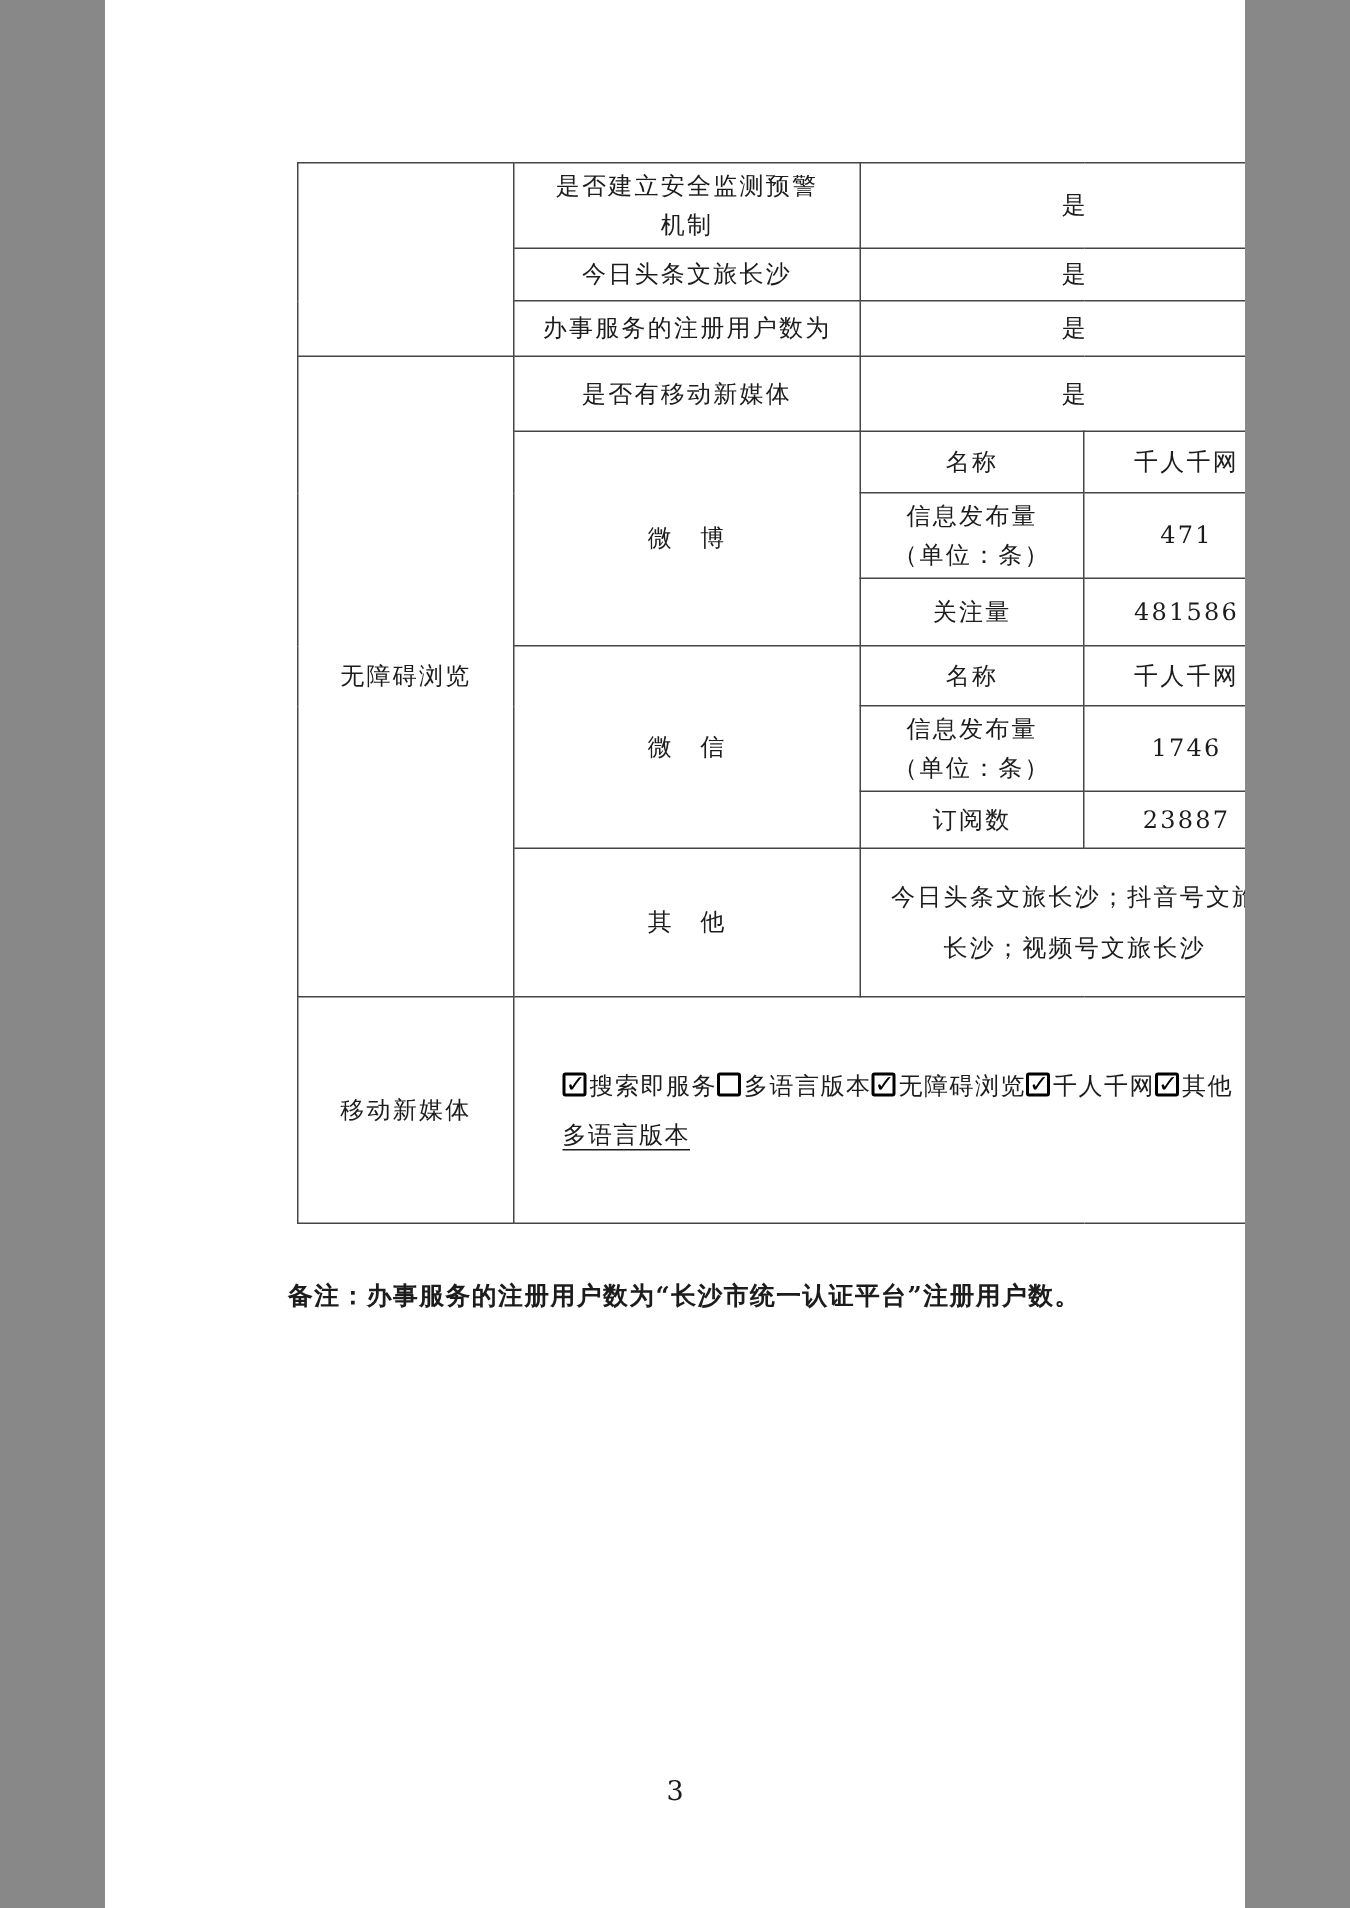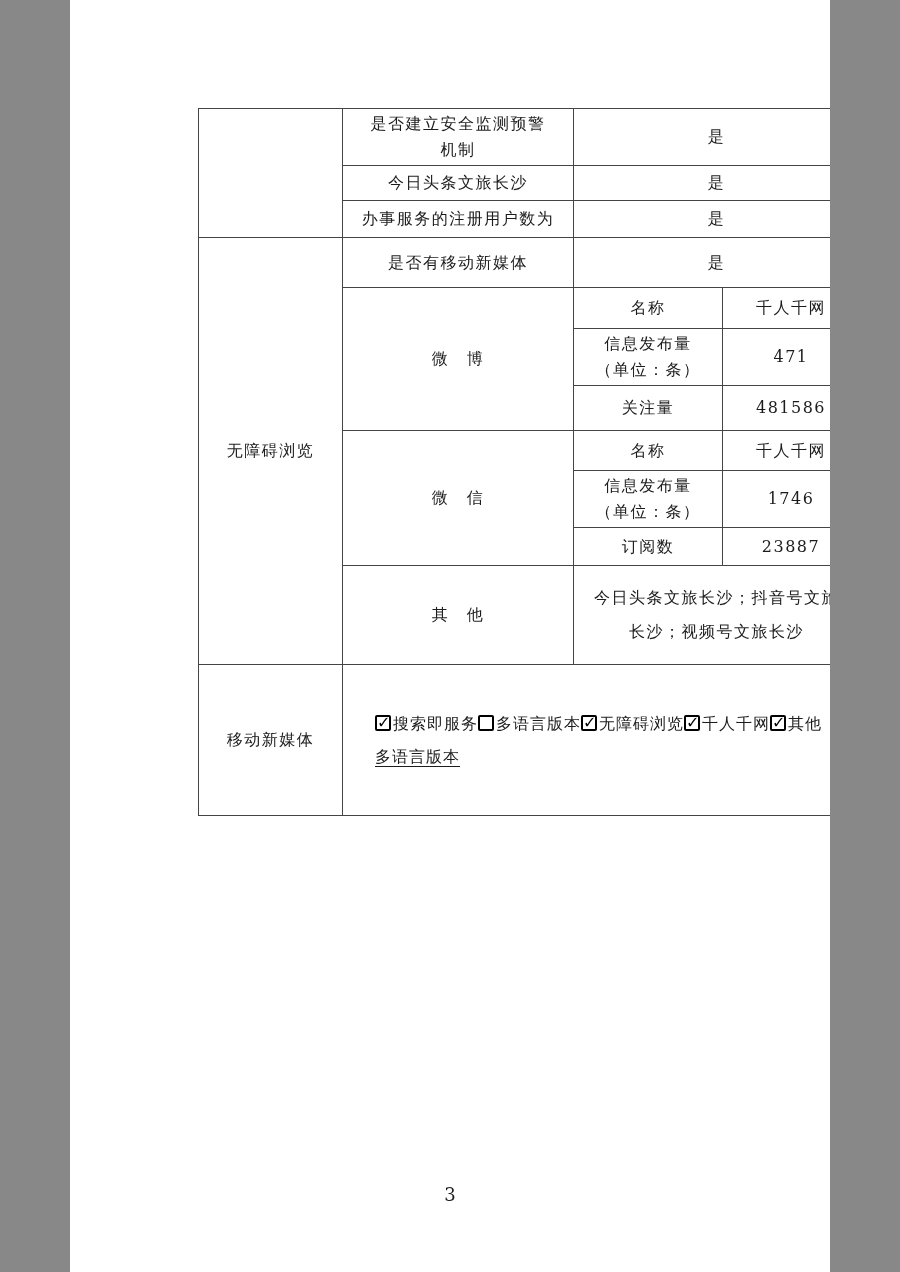"备注：办事服务的注册用户数为“长沙市统一认证平台”注册用户数。" div.note-line { html: none -> <div> <span>备注：</span><span>办事服务的注册用户数为“长沙市统一认证平台”注册用户数。</span> </div> }
